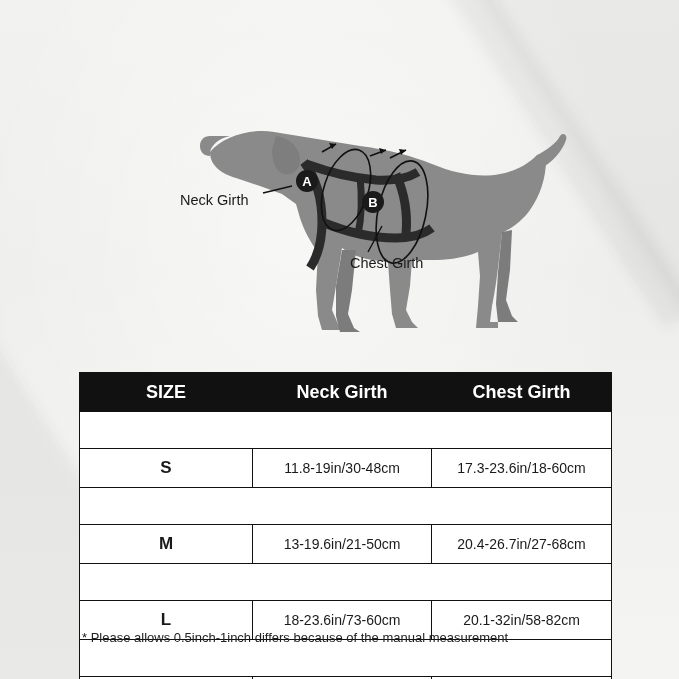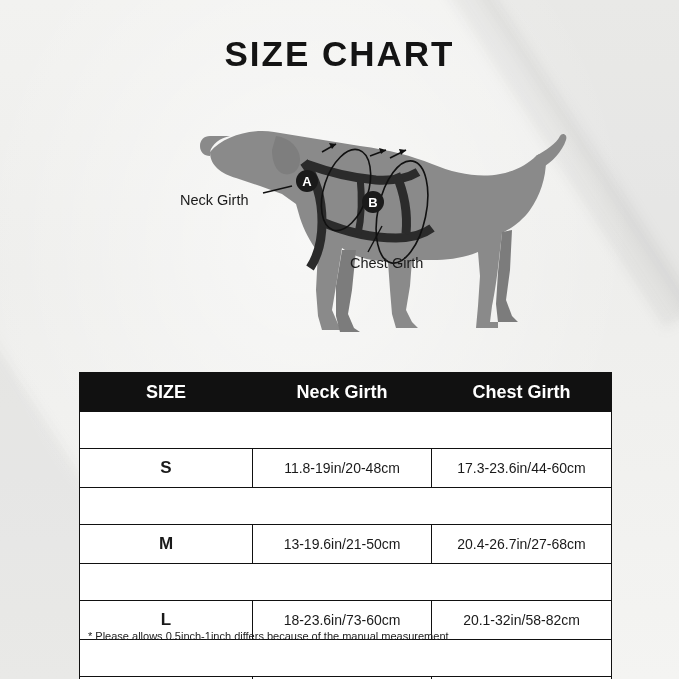"SIZE CHART" div.title { html: <div>SIZE CHART</div> -> none }
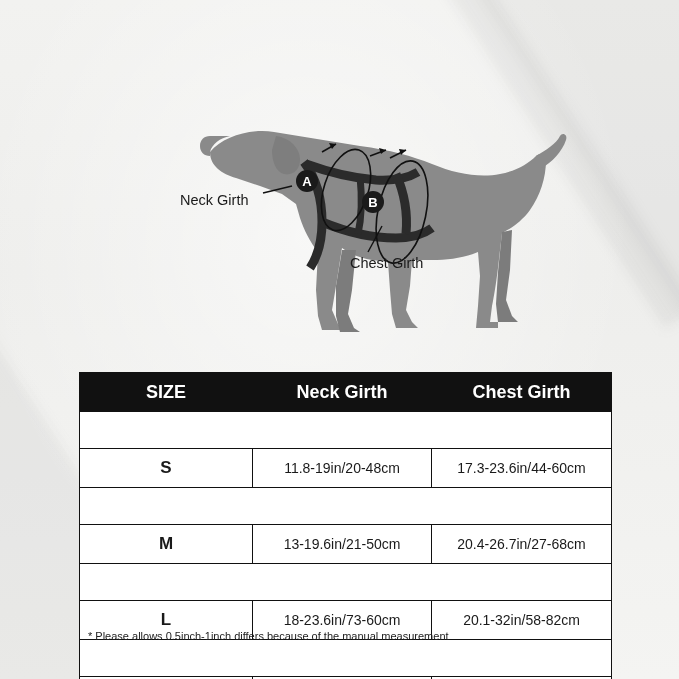"11.8-19in/20-48cm" td { text: 11.8-19in/20-48cm -> 11.8-19in/30-48cm }
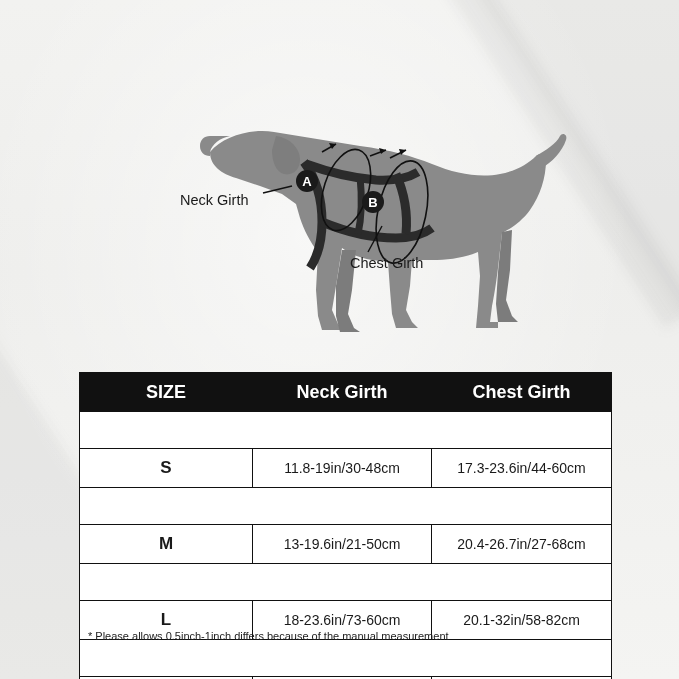"17.3-23.6in/44-60cm" td { text: 17.3-23.6in/44-60cm -> 17.3-23.6in/18-60cm }
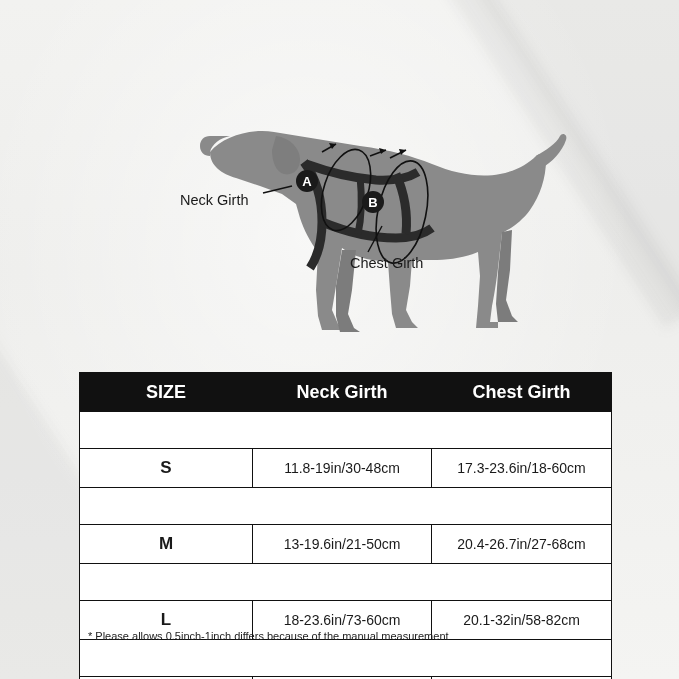"* Please allows 0.5inch-1inch differs" .footnote { font-size: 11px -> 13px; left: 88px -> 82px }
